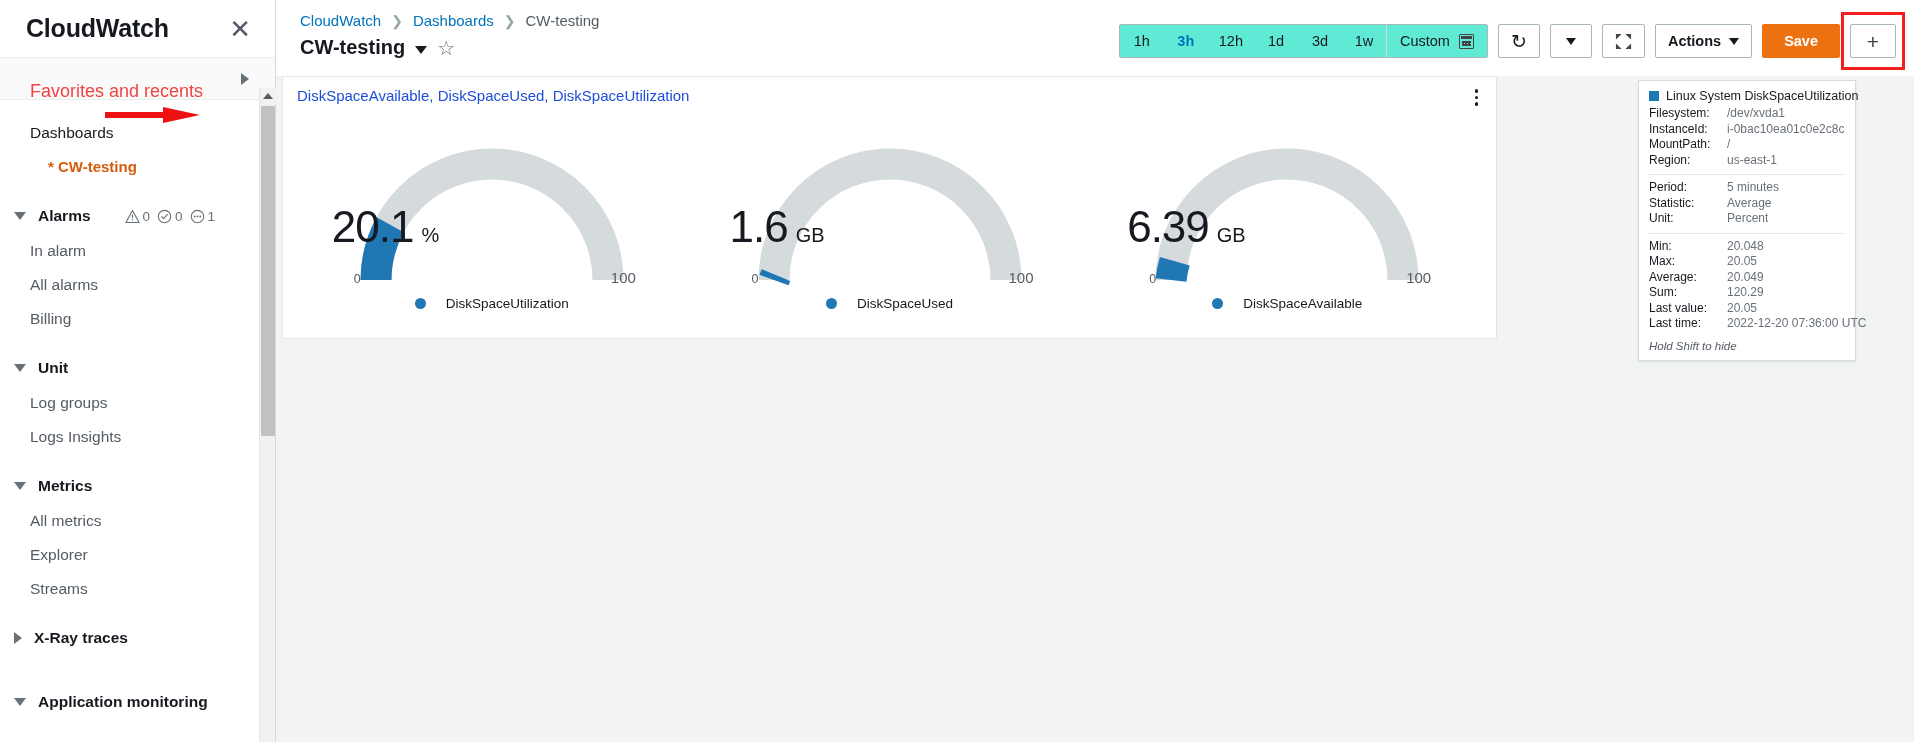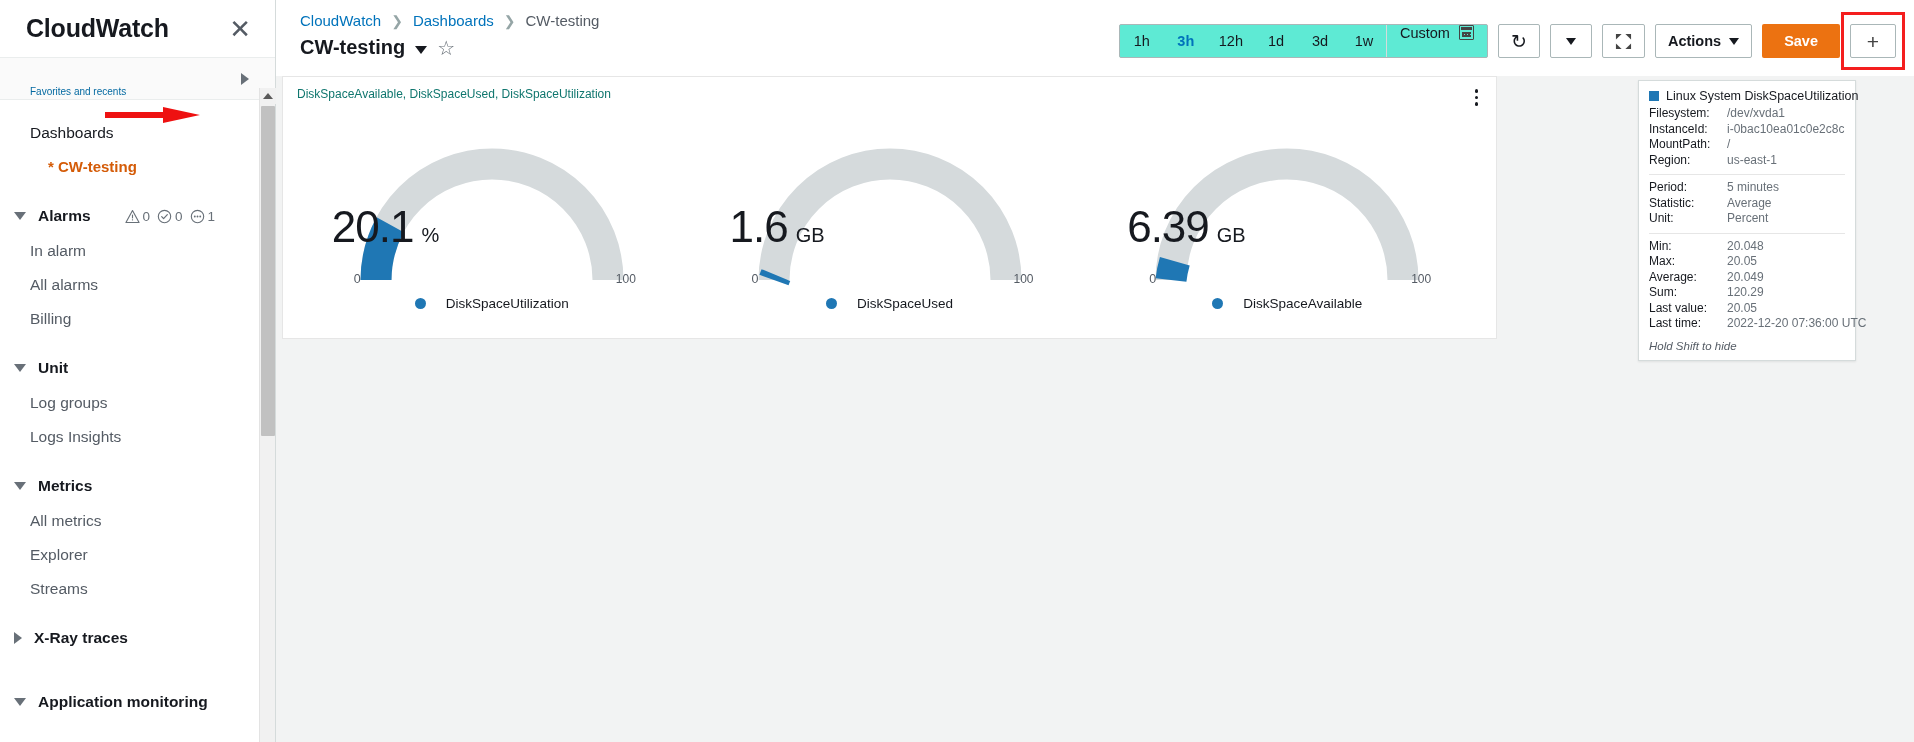"Custom" .range-custom { align-items: flex-start -> center }
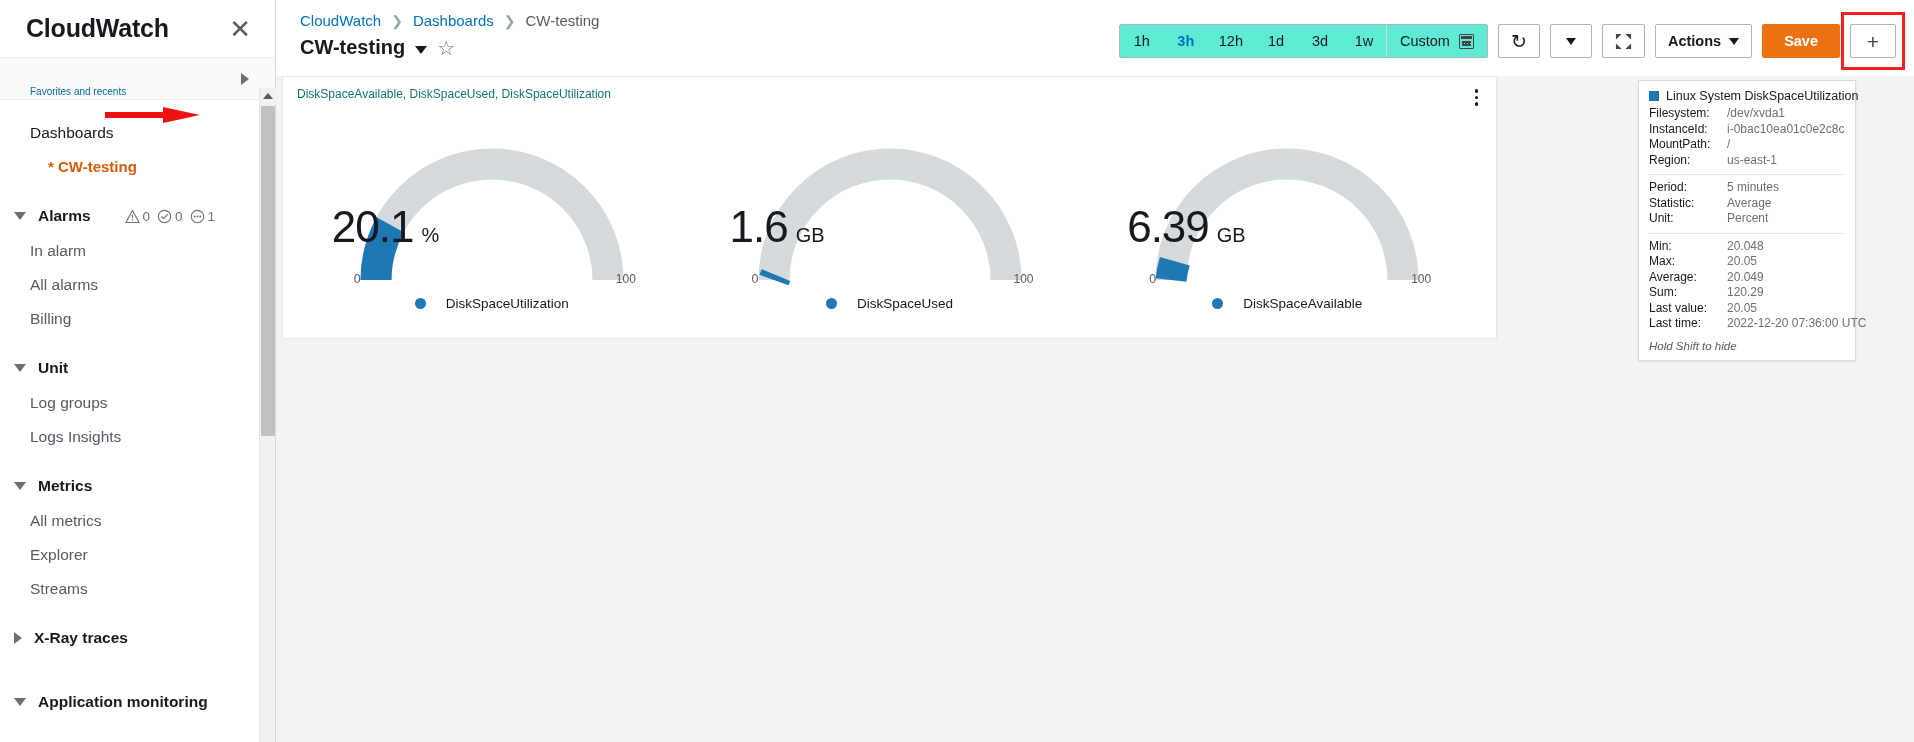"Favorites and recents" .sb-favrow .lbl { color: #0369a1 -> #ef4444; font-size: 10px -> 18px }
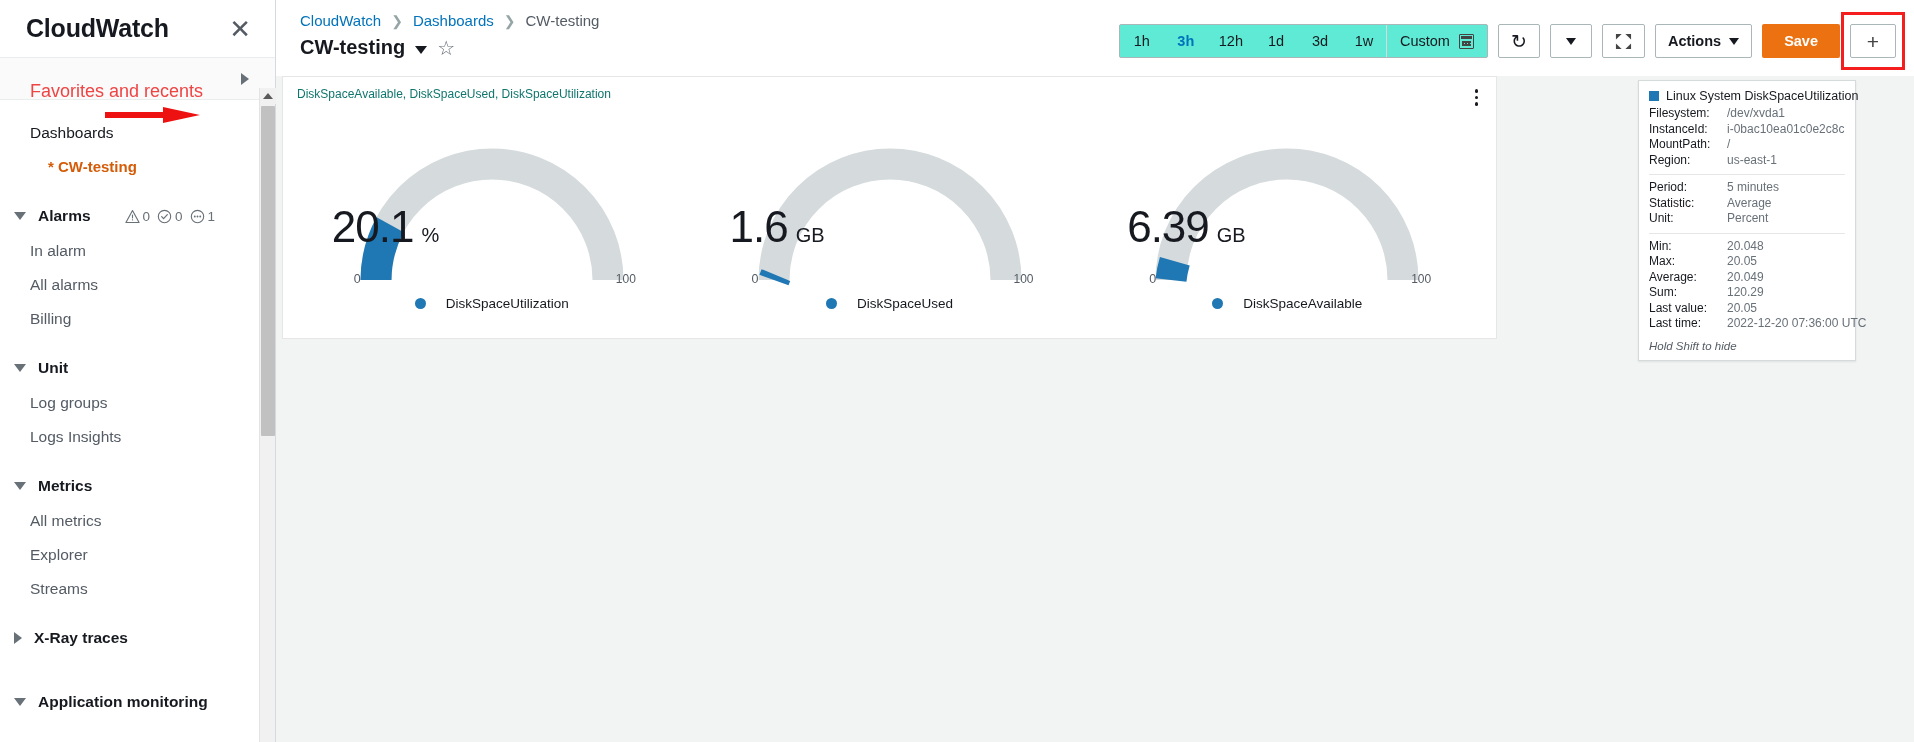"DiskSpaceAvailable, DiskSpaceUsed," .widget-title { color: #0f766e -> #1d4ed8; font-size: 12px -> 15px }
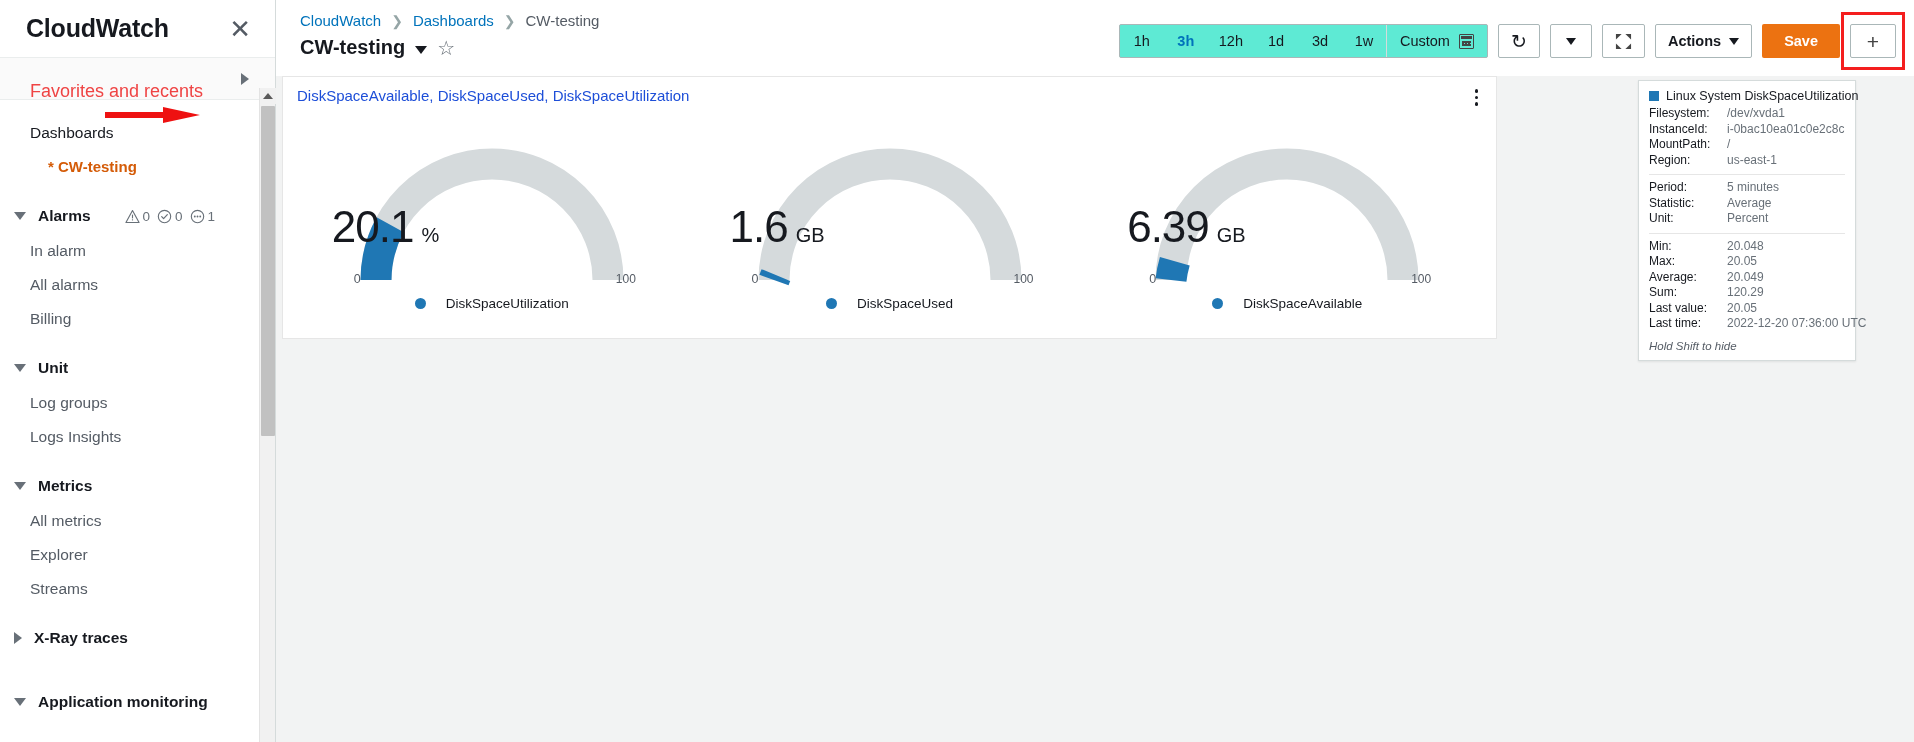"100" .tick-hi { font-size: 12px -> 15px }
